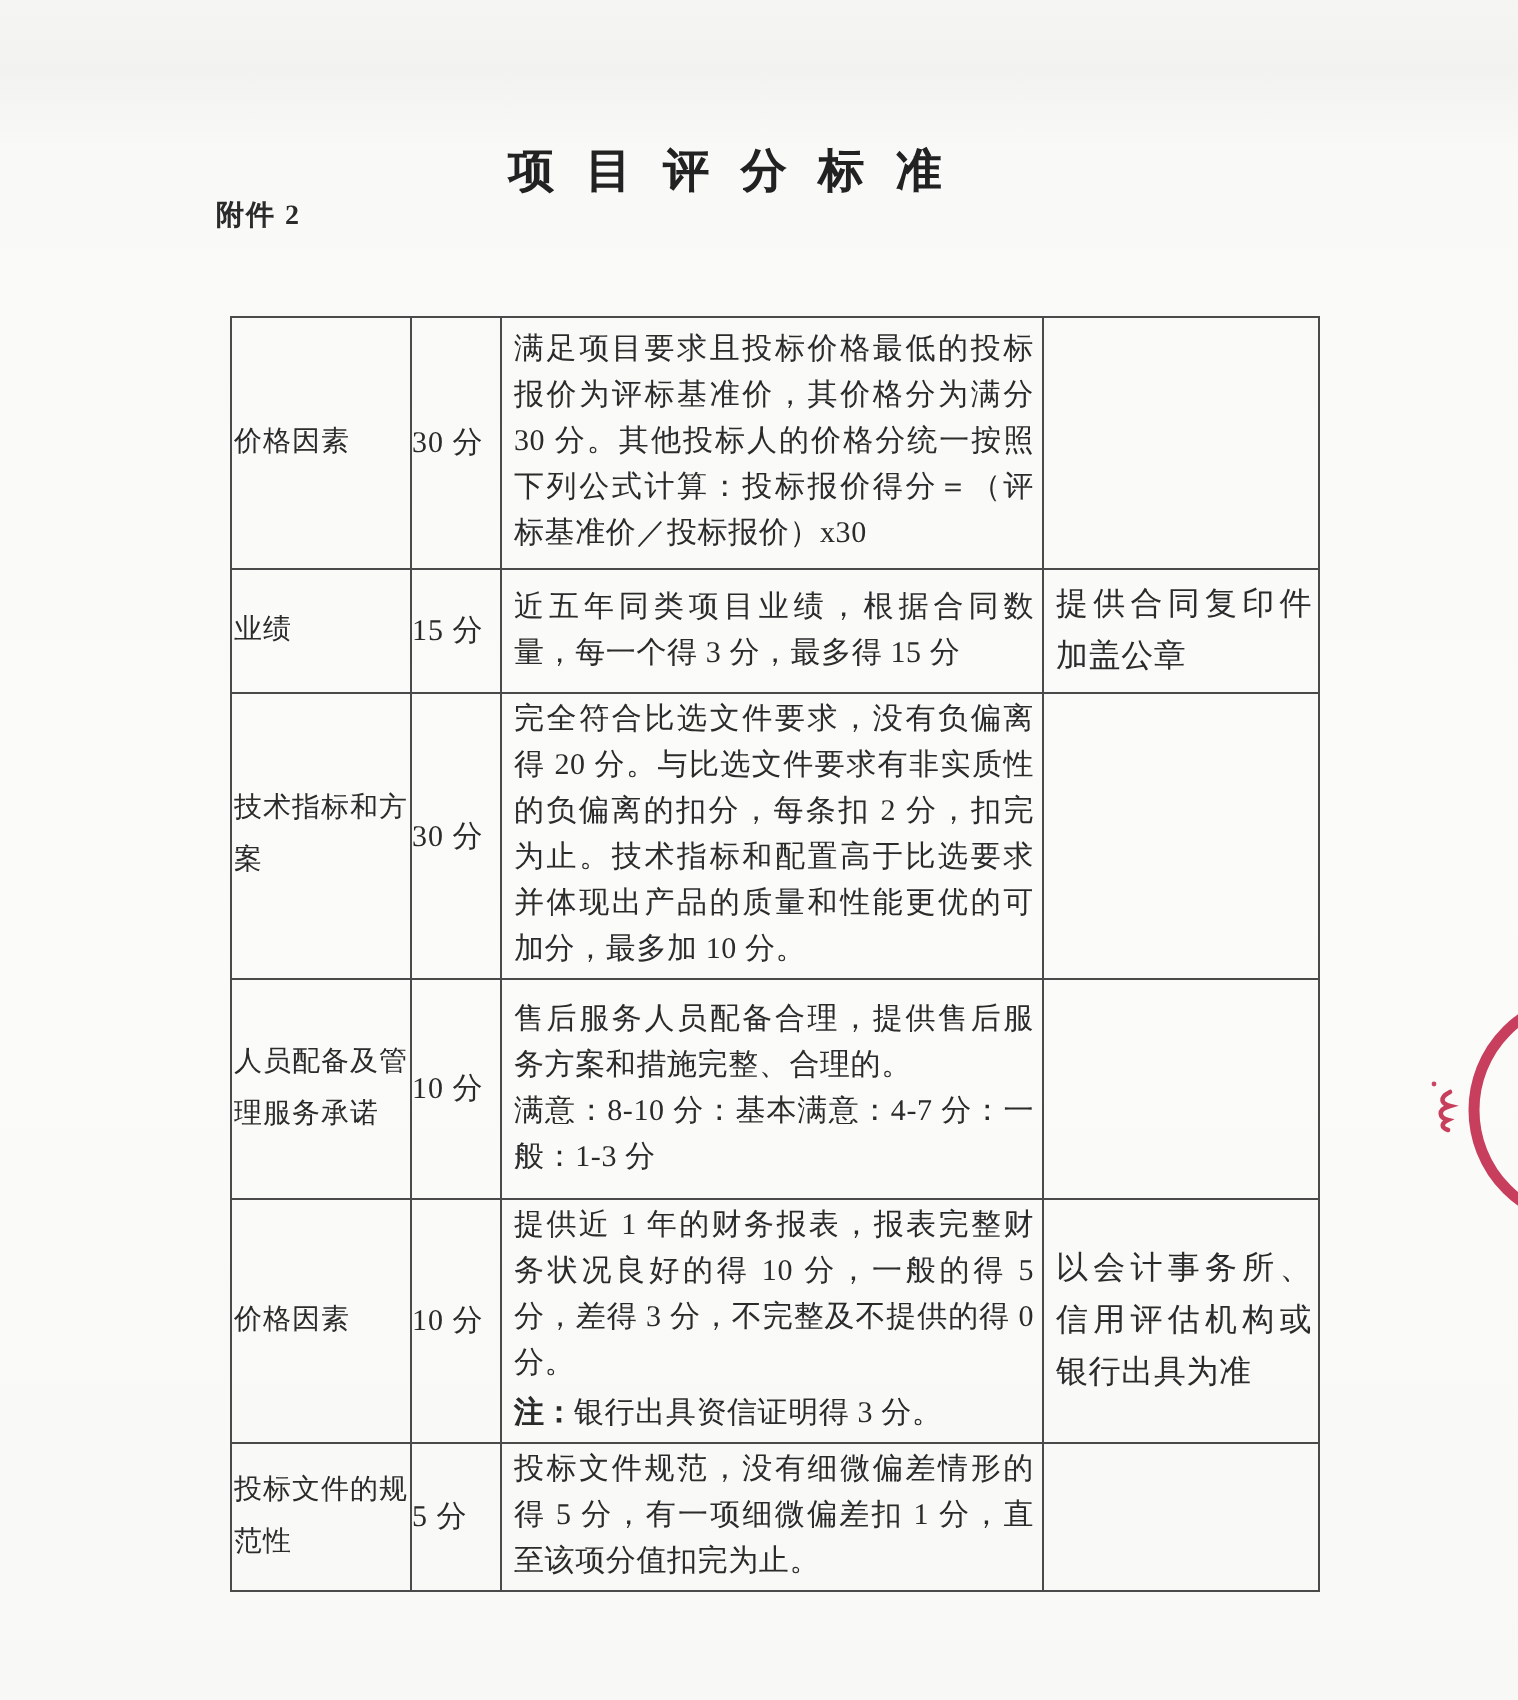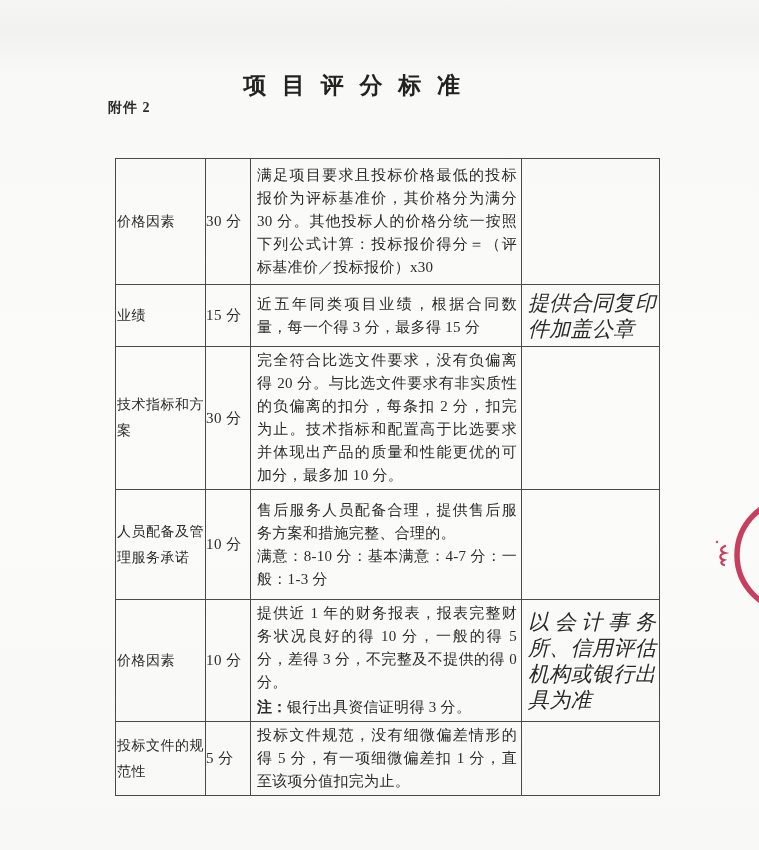"项 目 评 分 标" .doc-title { left: 4px -> 15px }
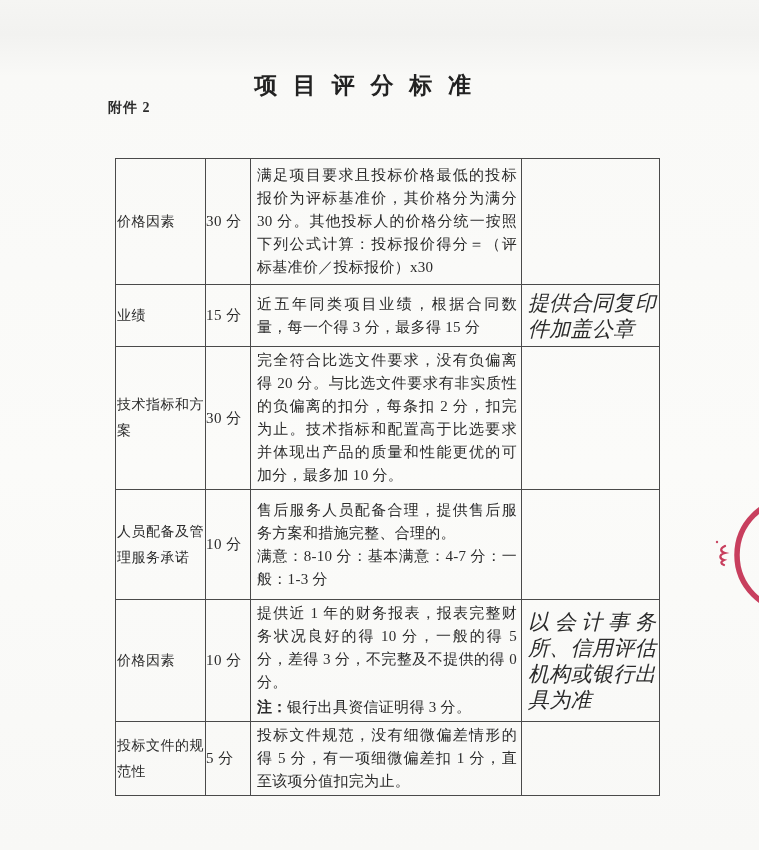"提供合同复印件加盖公章" td.note { font-size: 21px -> 16px; font-style: italic -> none }
